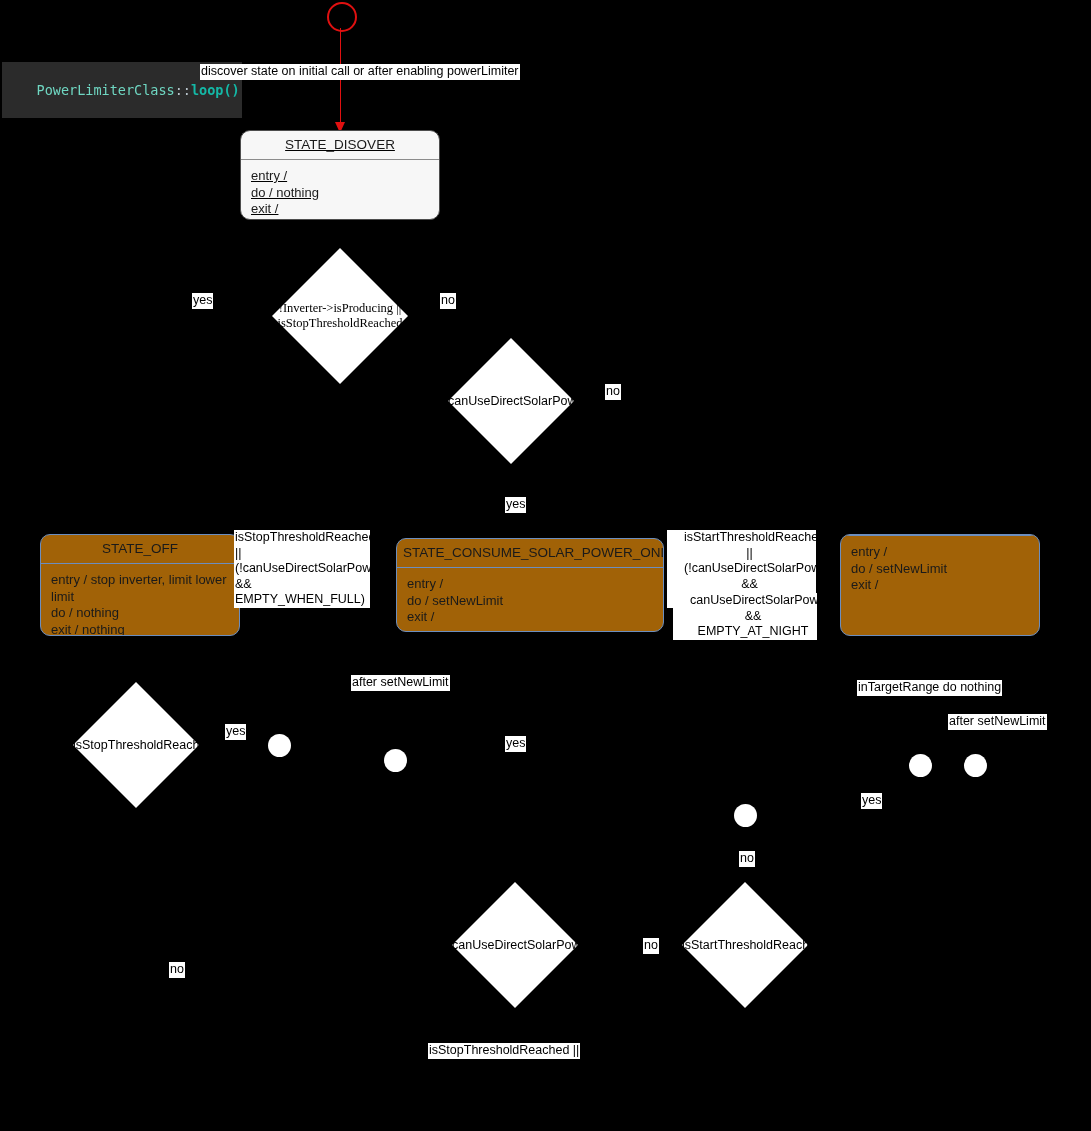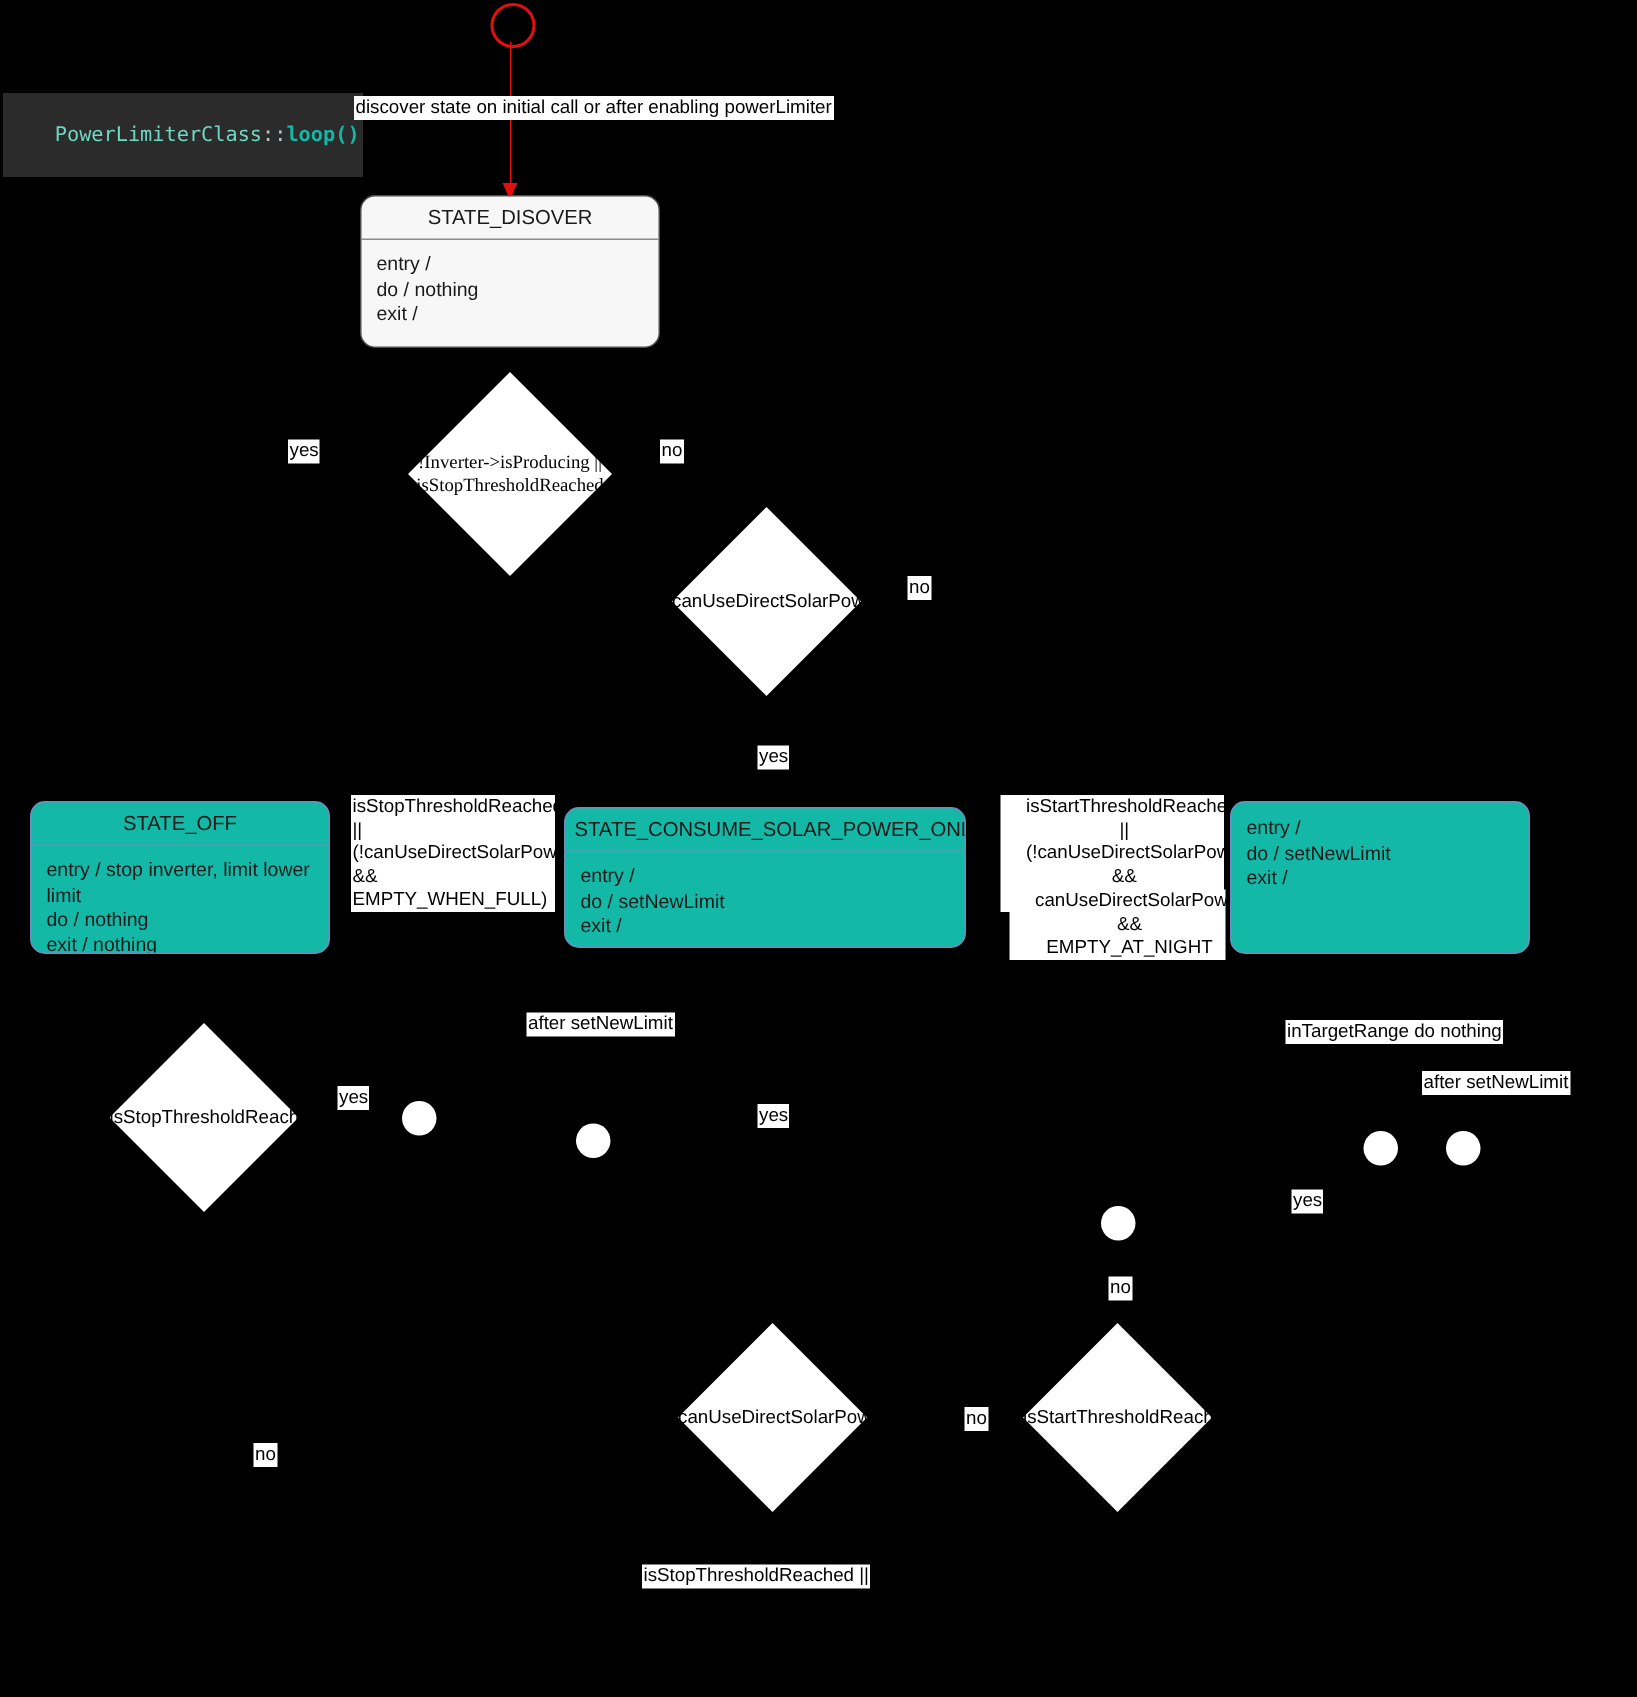"discover state on initial call" div.edge-label { margin-left: 36px -> none }
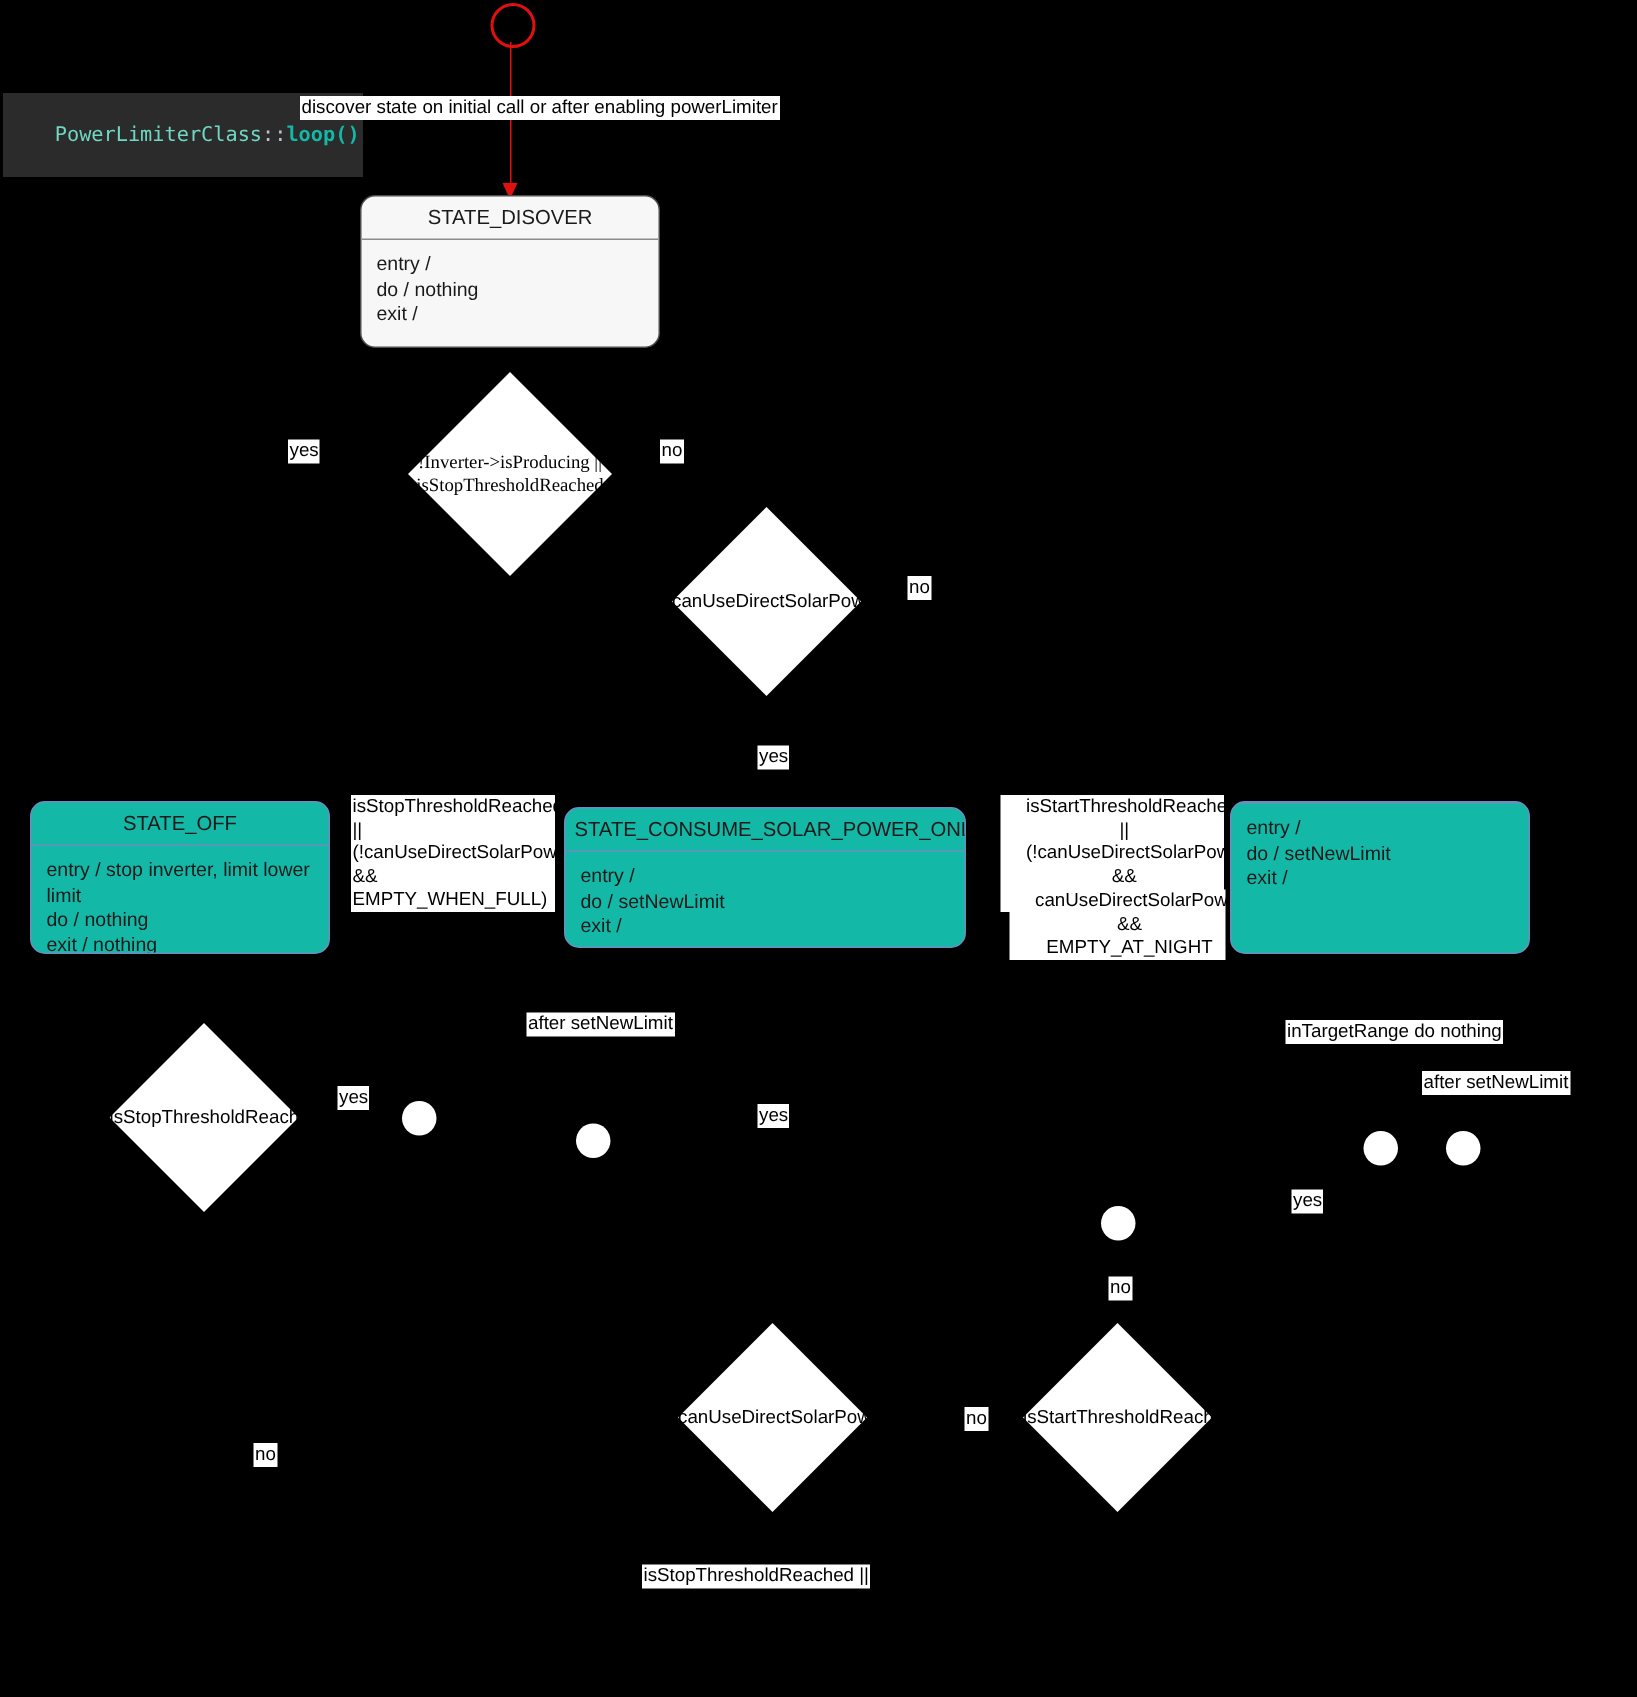"STATE_DISOVER" div.state { height: 102px -> 90px; text-decoration: none -> underline }
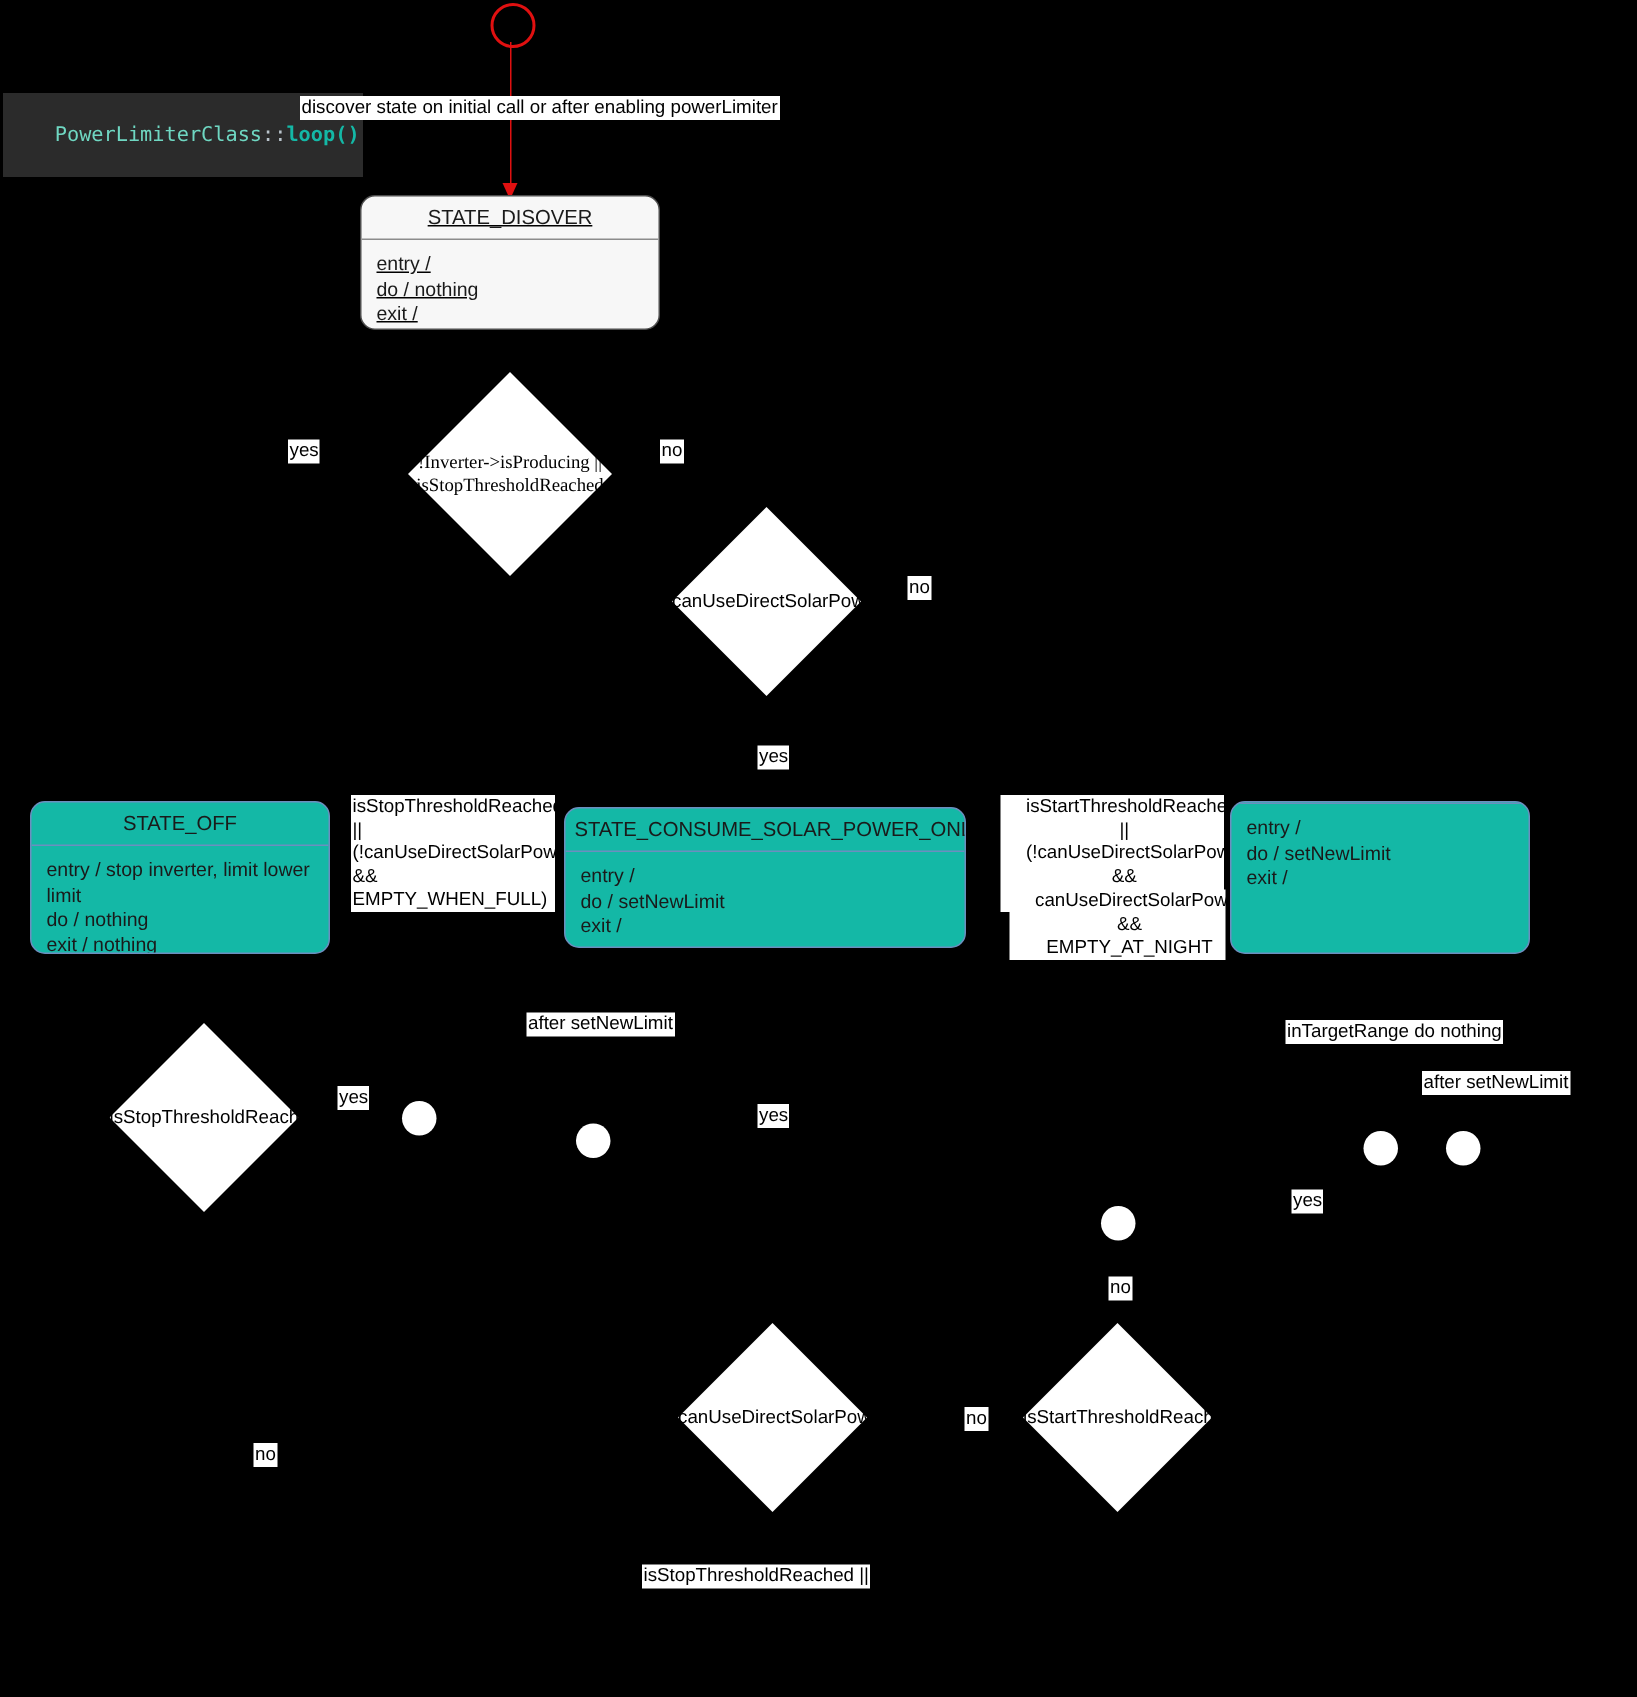"STATE_OFF" .state.blue { background: #14b8a6 -> #a16207; margin-left: none -> 20px }
